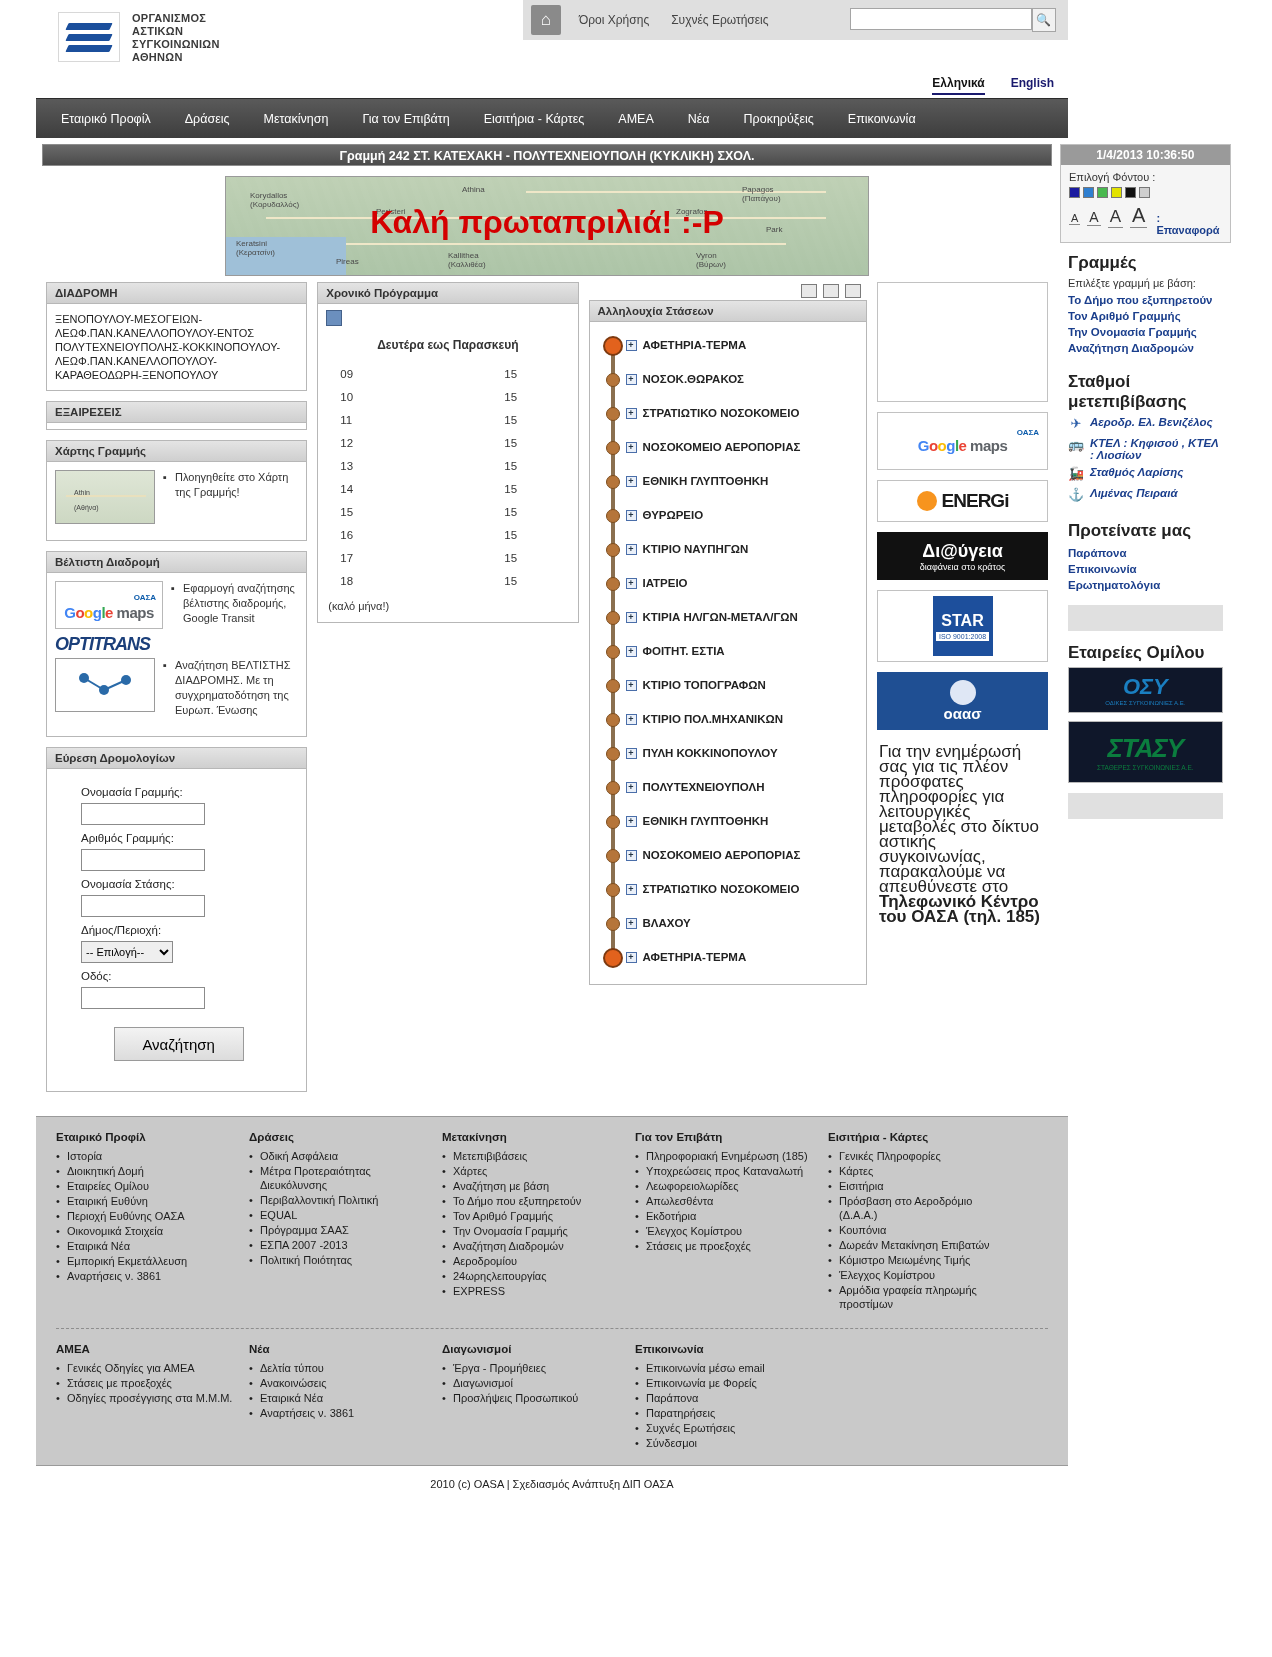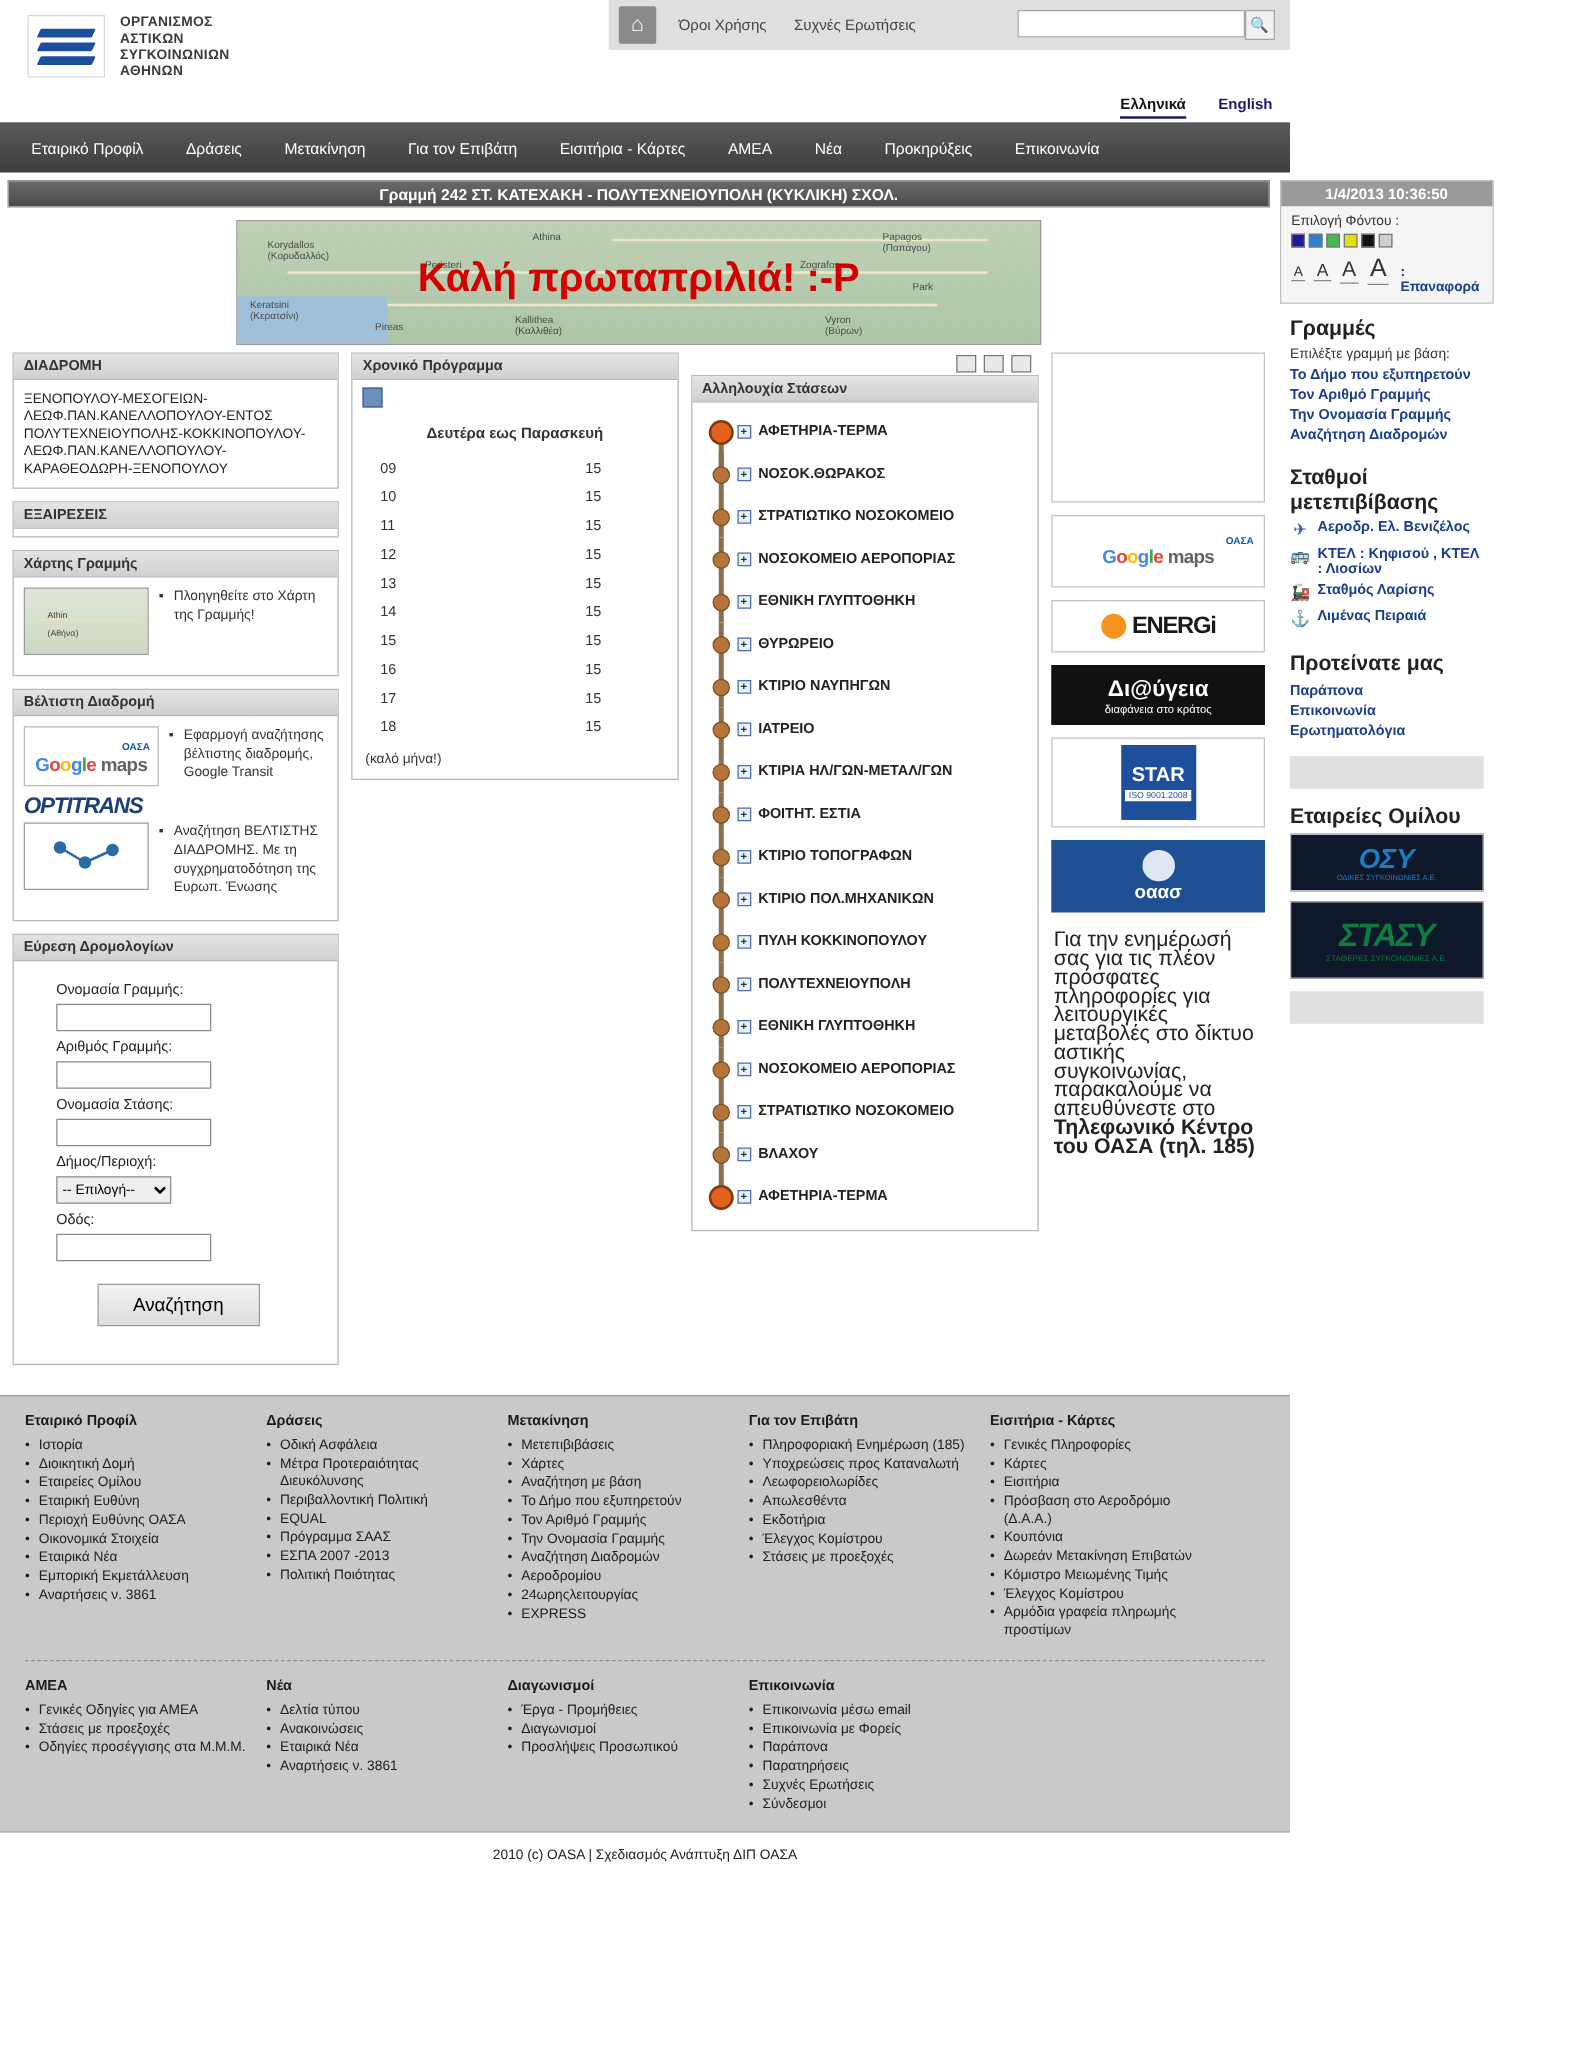"ΟΡΓΑΝΙΣΜΟΣ" .page { margin-left: none -> 36px }
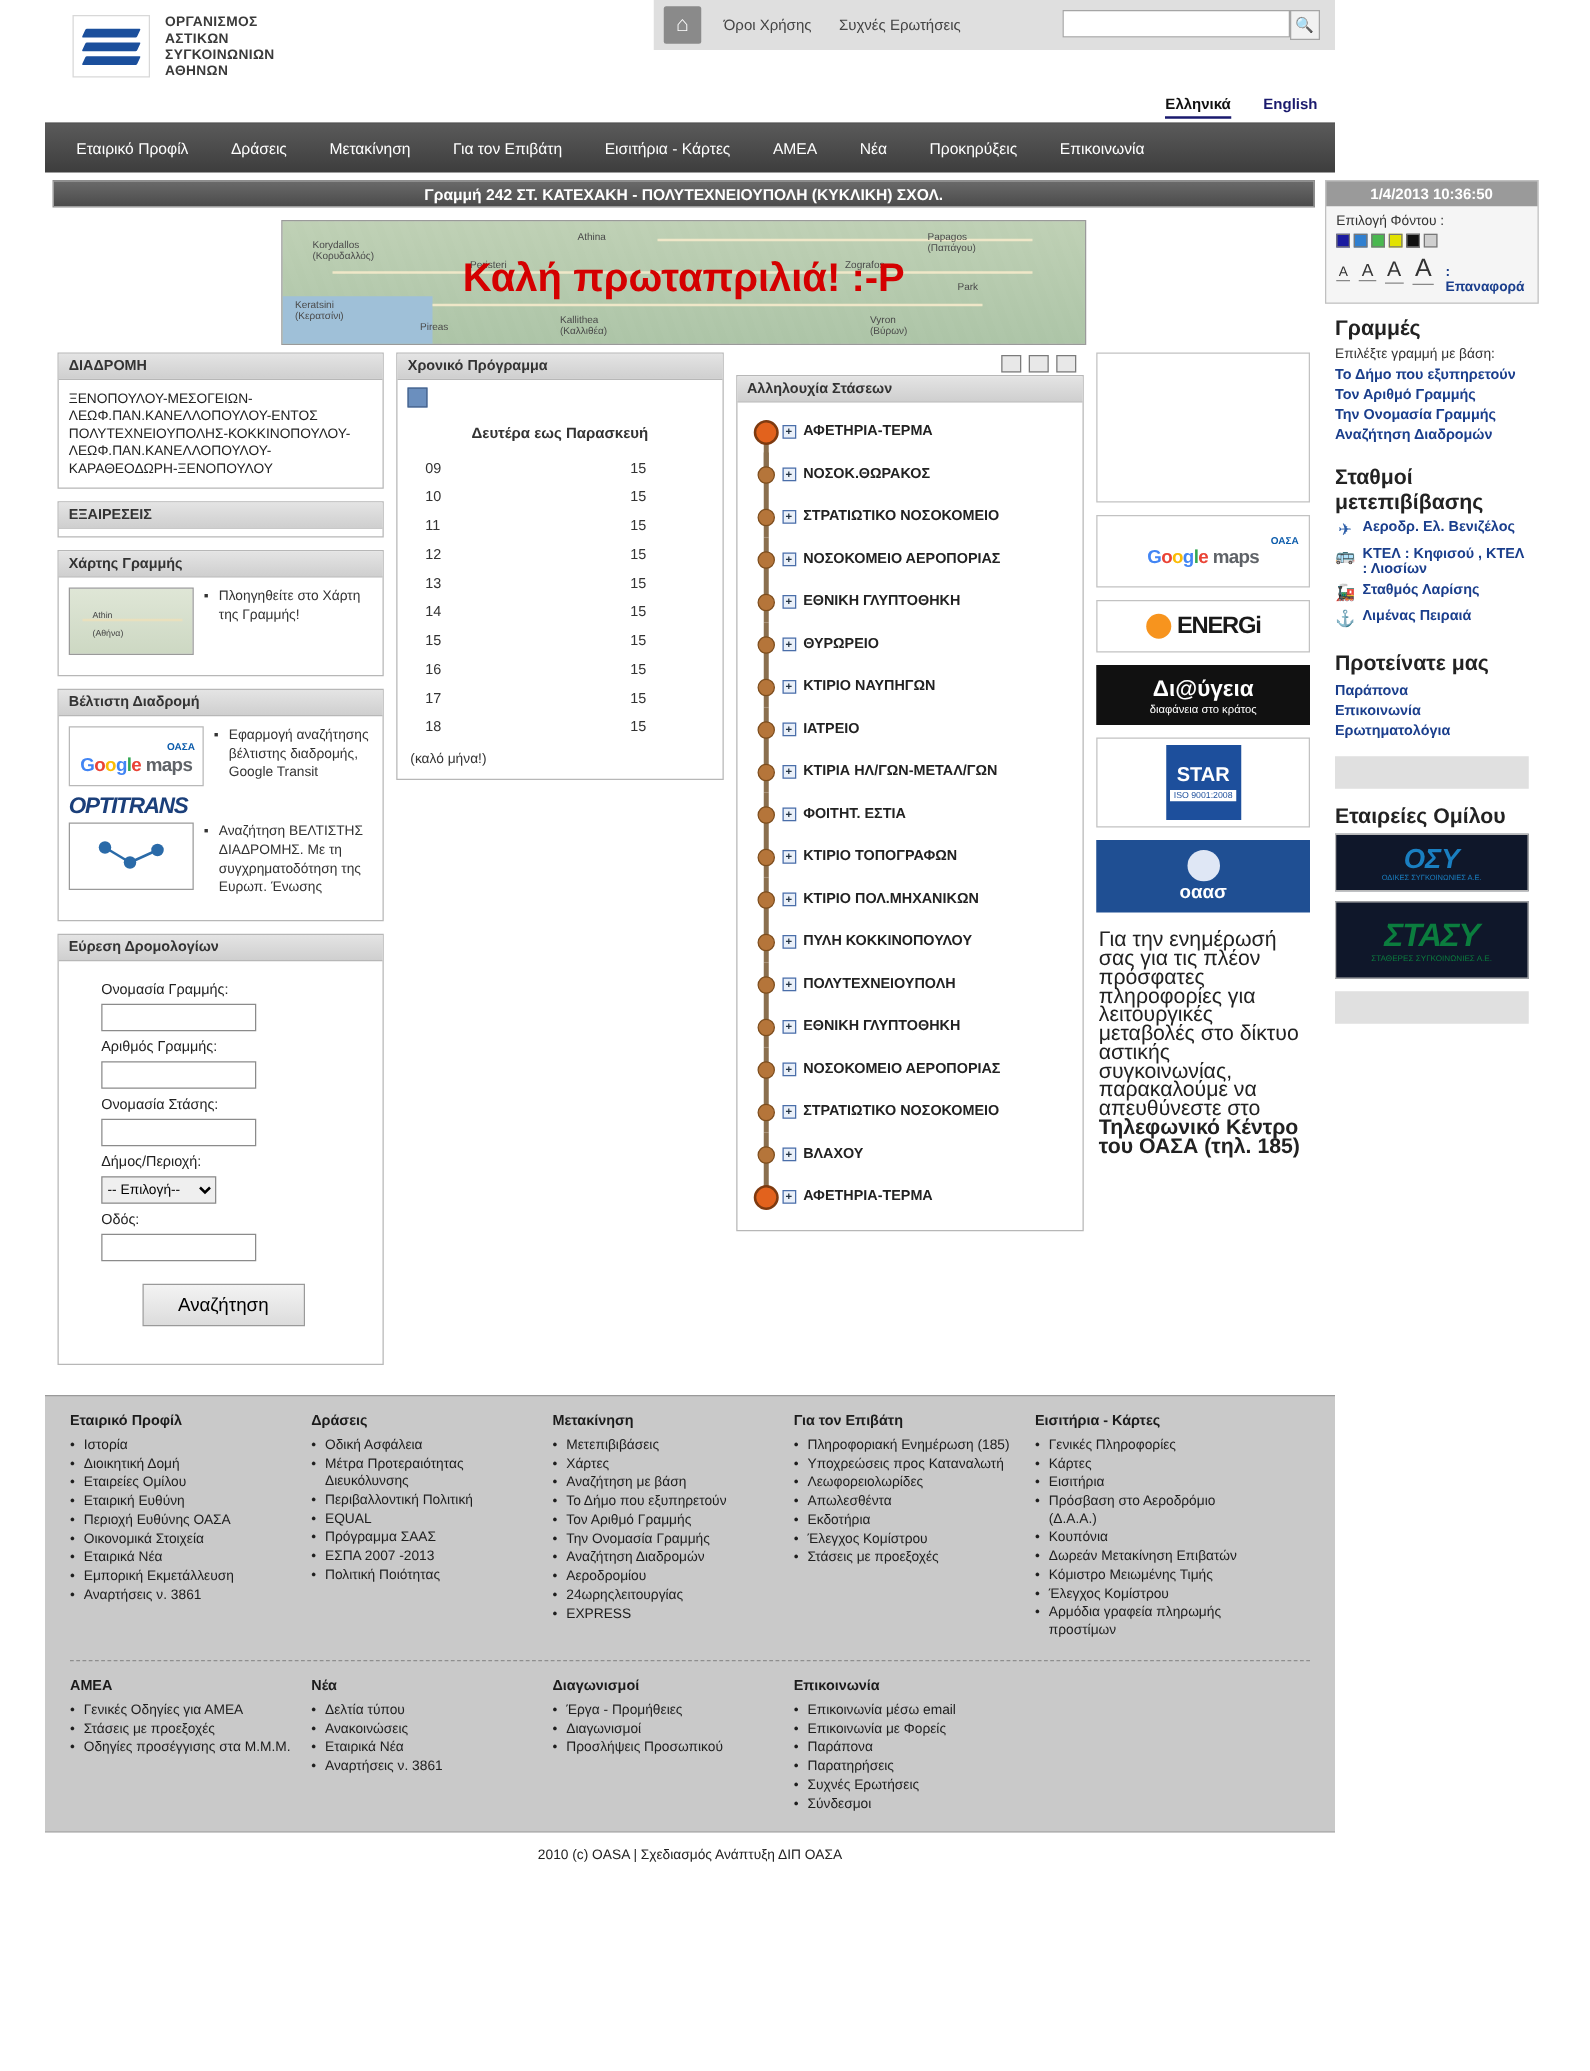"Αεροδρ. Ελ. Βενιζέλος" .rc-item a { font-style: none -> italic }
